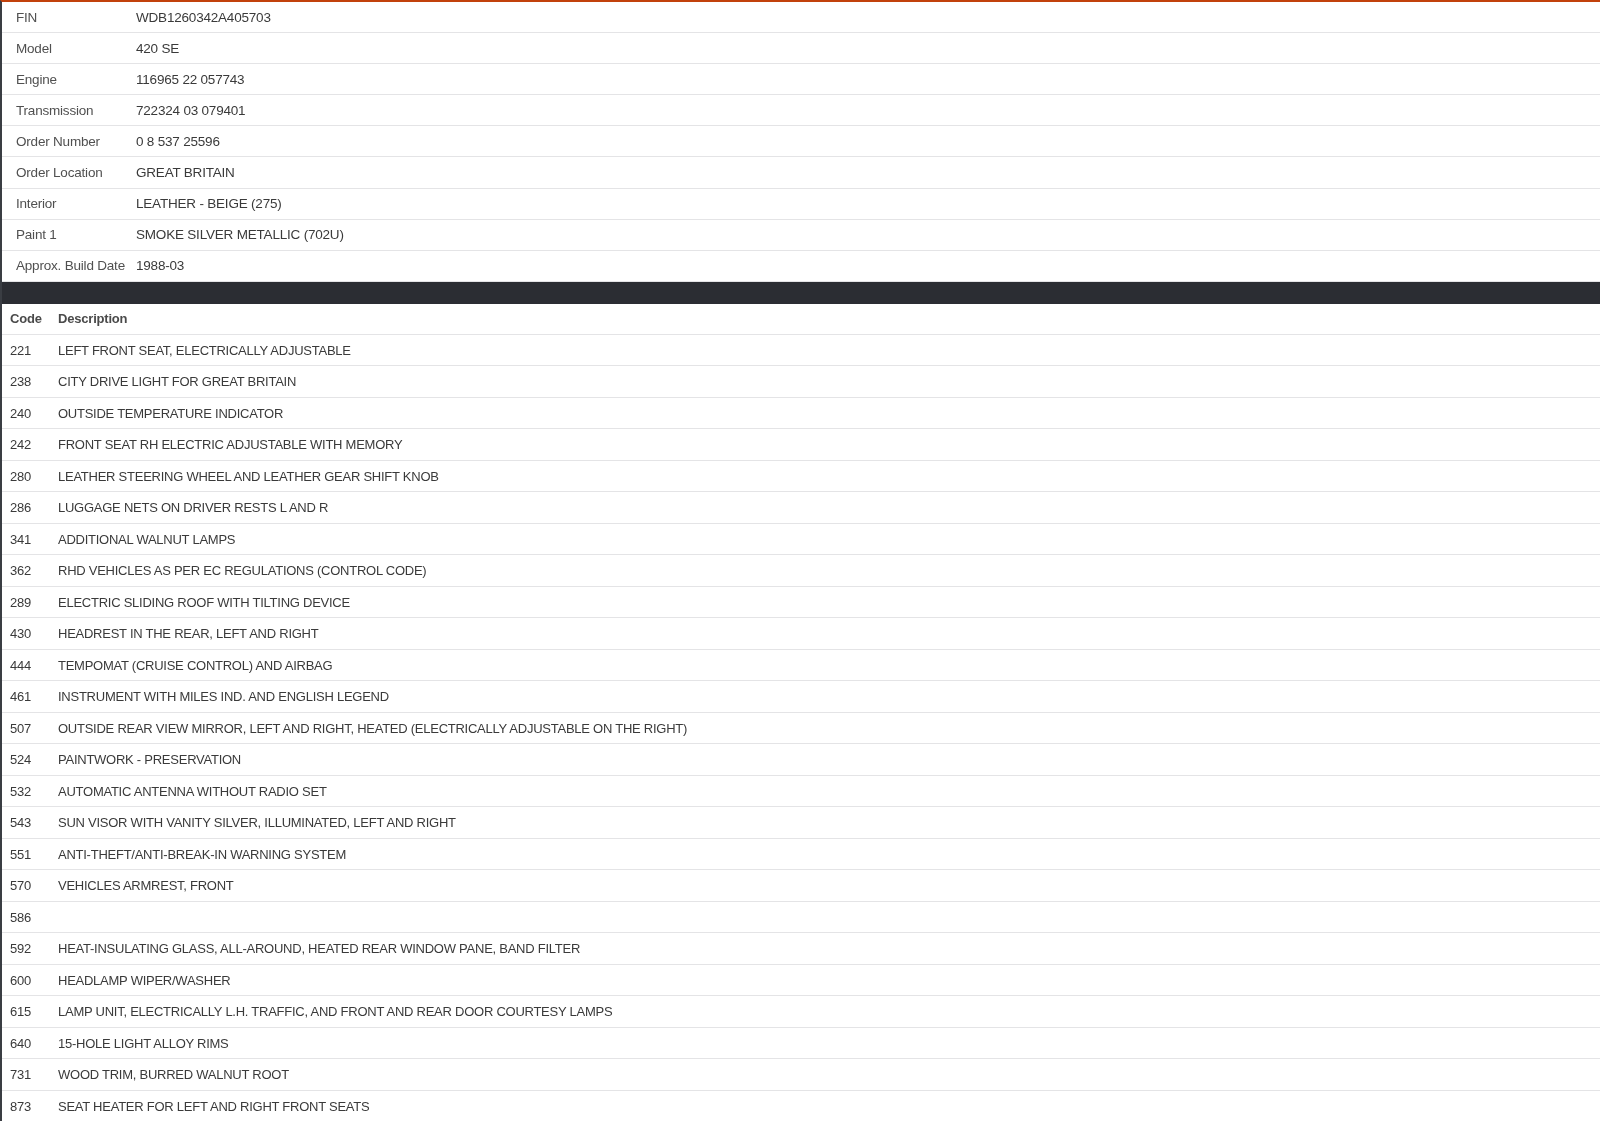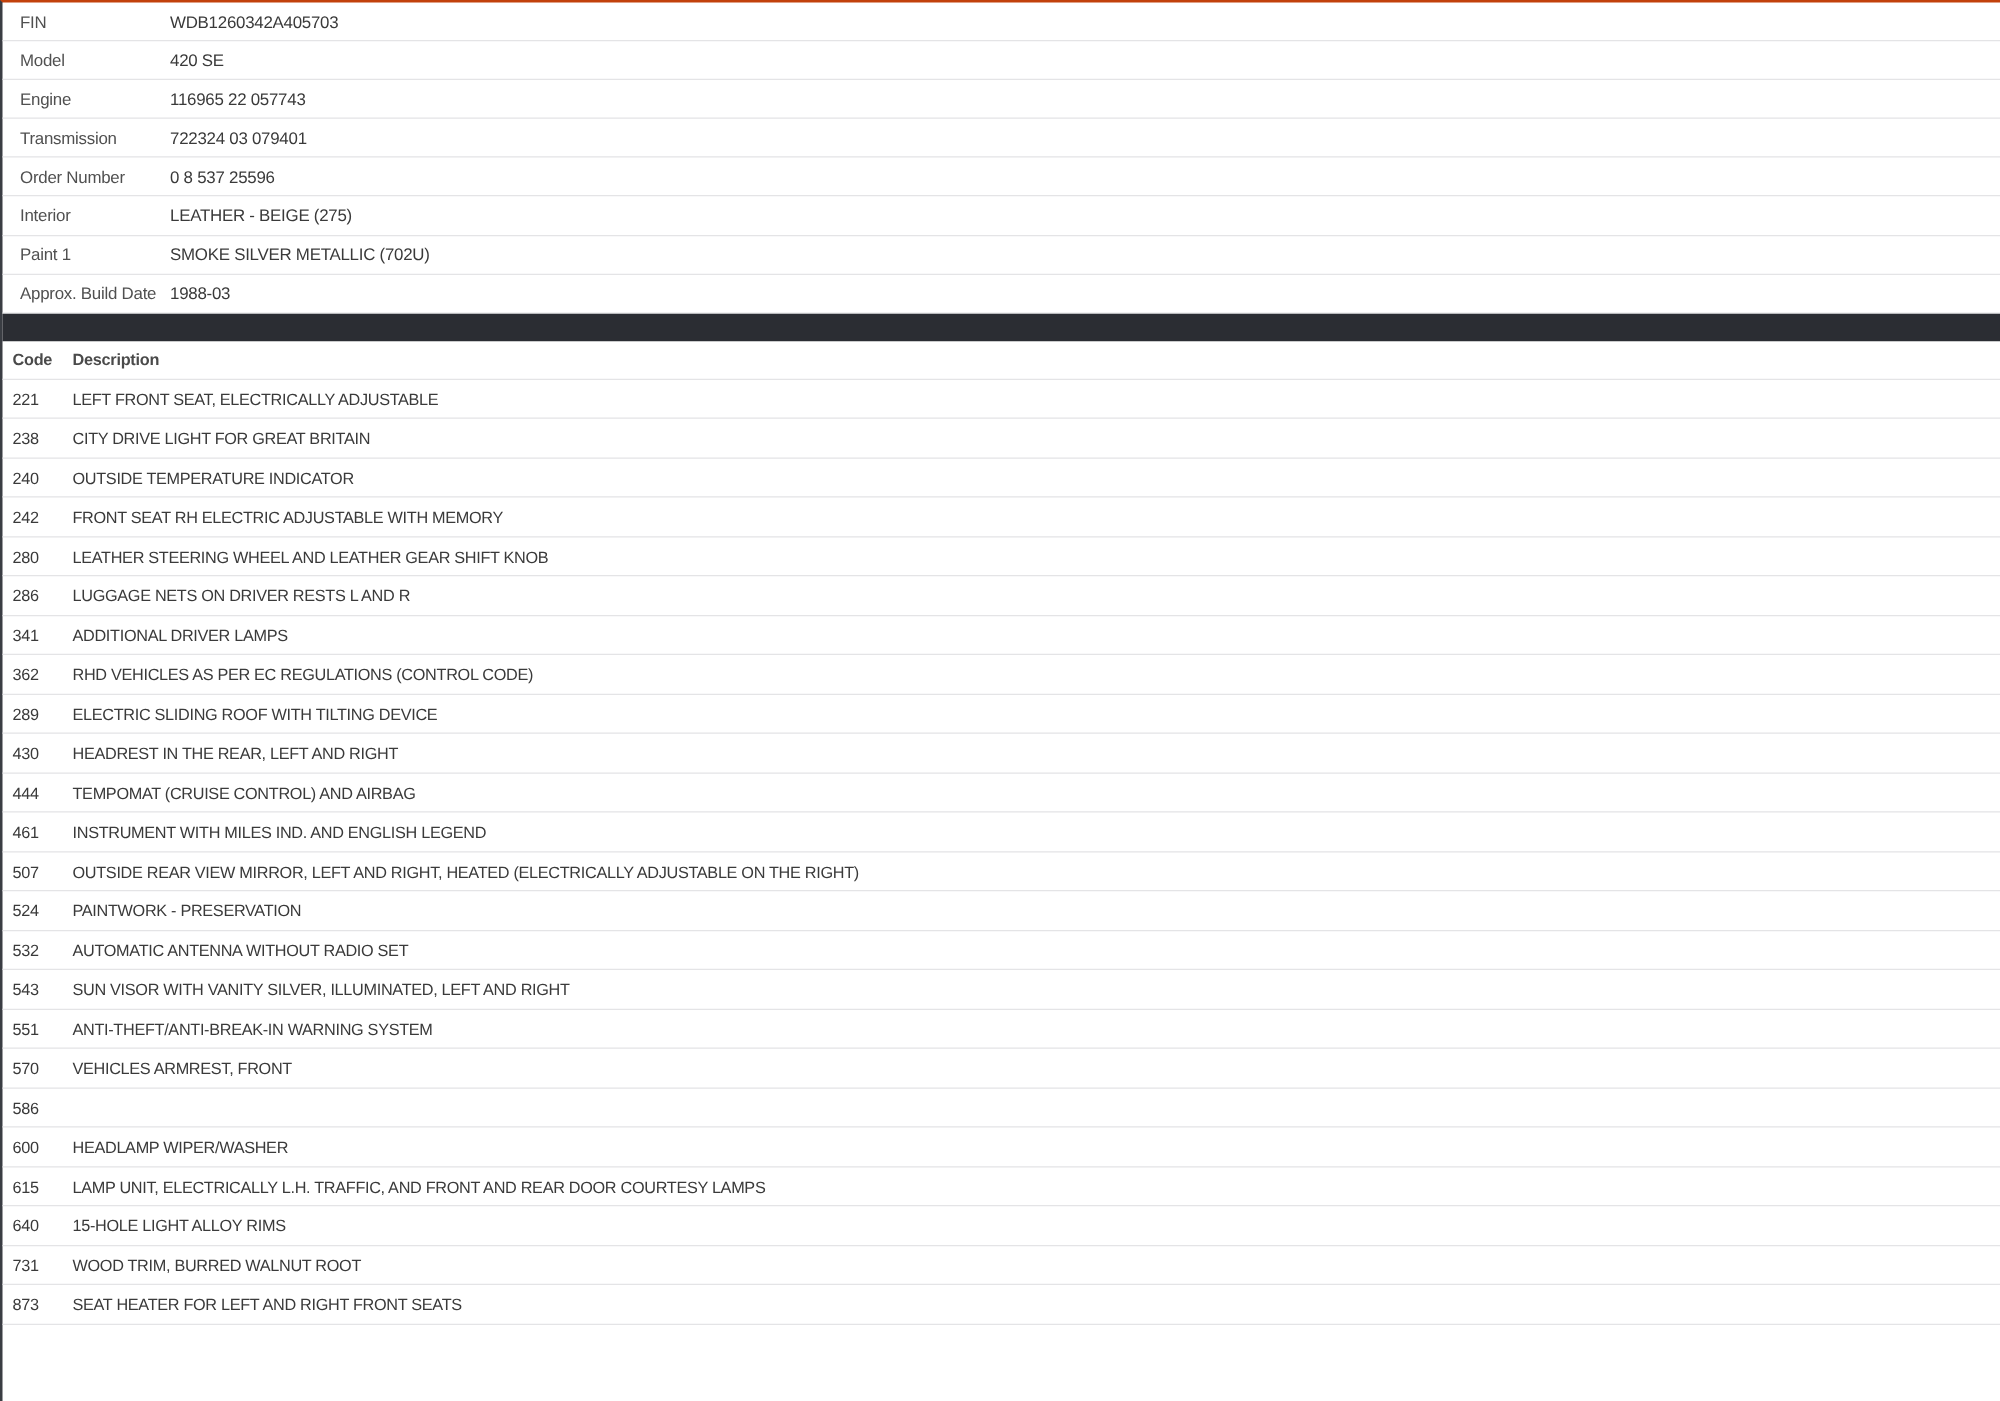"Order Location" div.info-row { html: none -> <div> <div>Order Location</div> <div>GREAT BRITAIN</div> </div> }
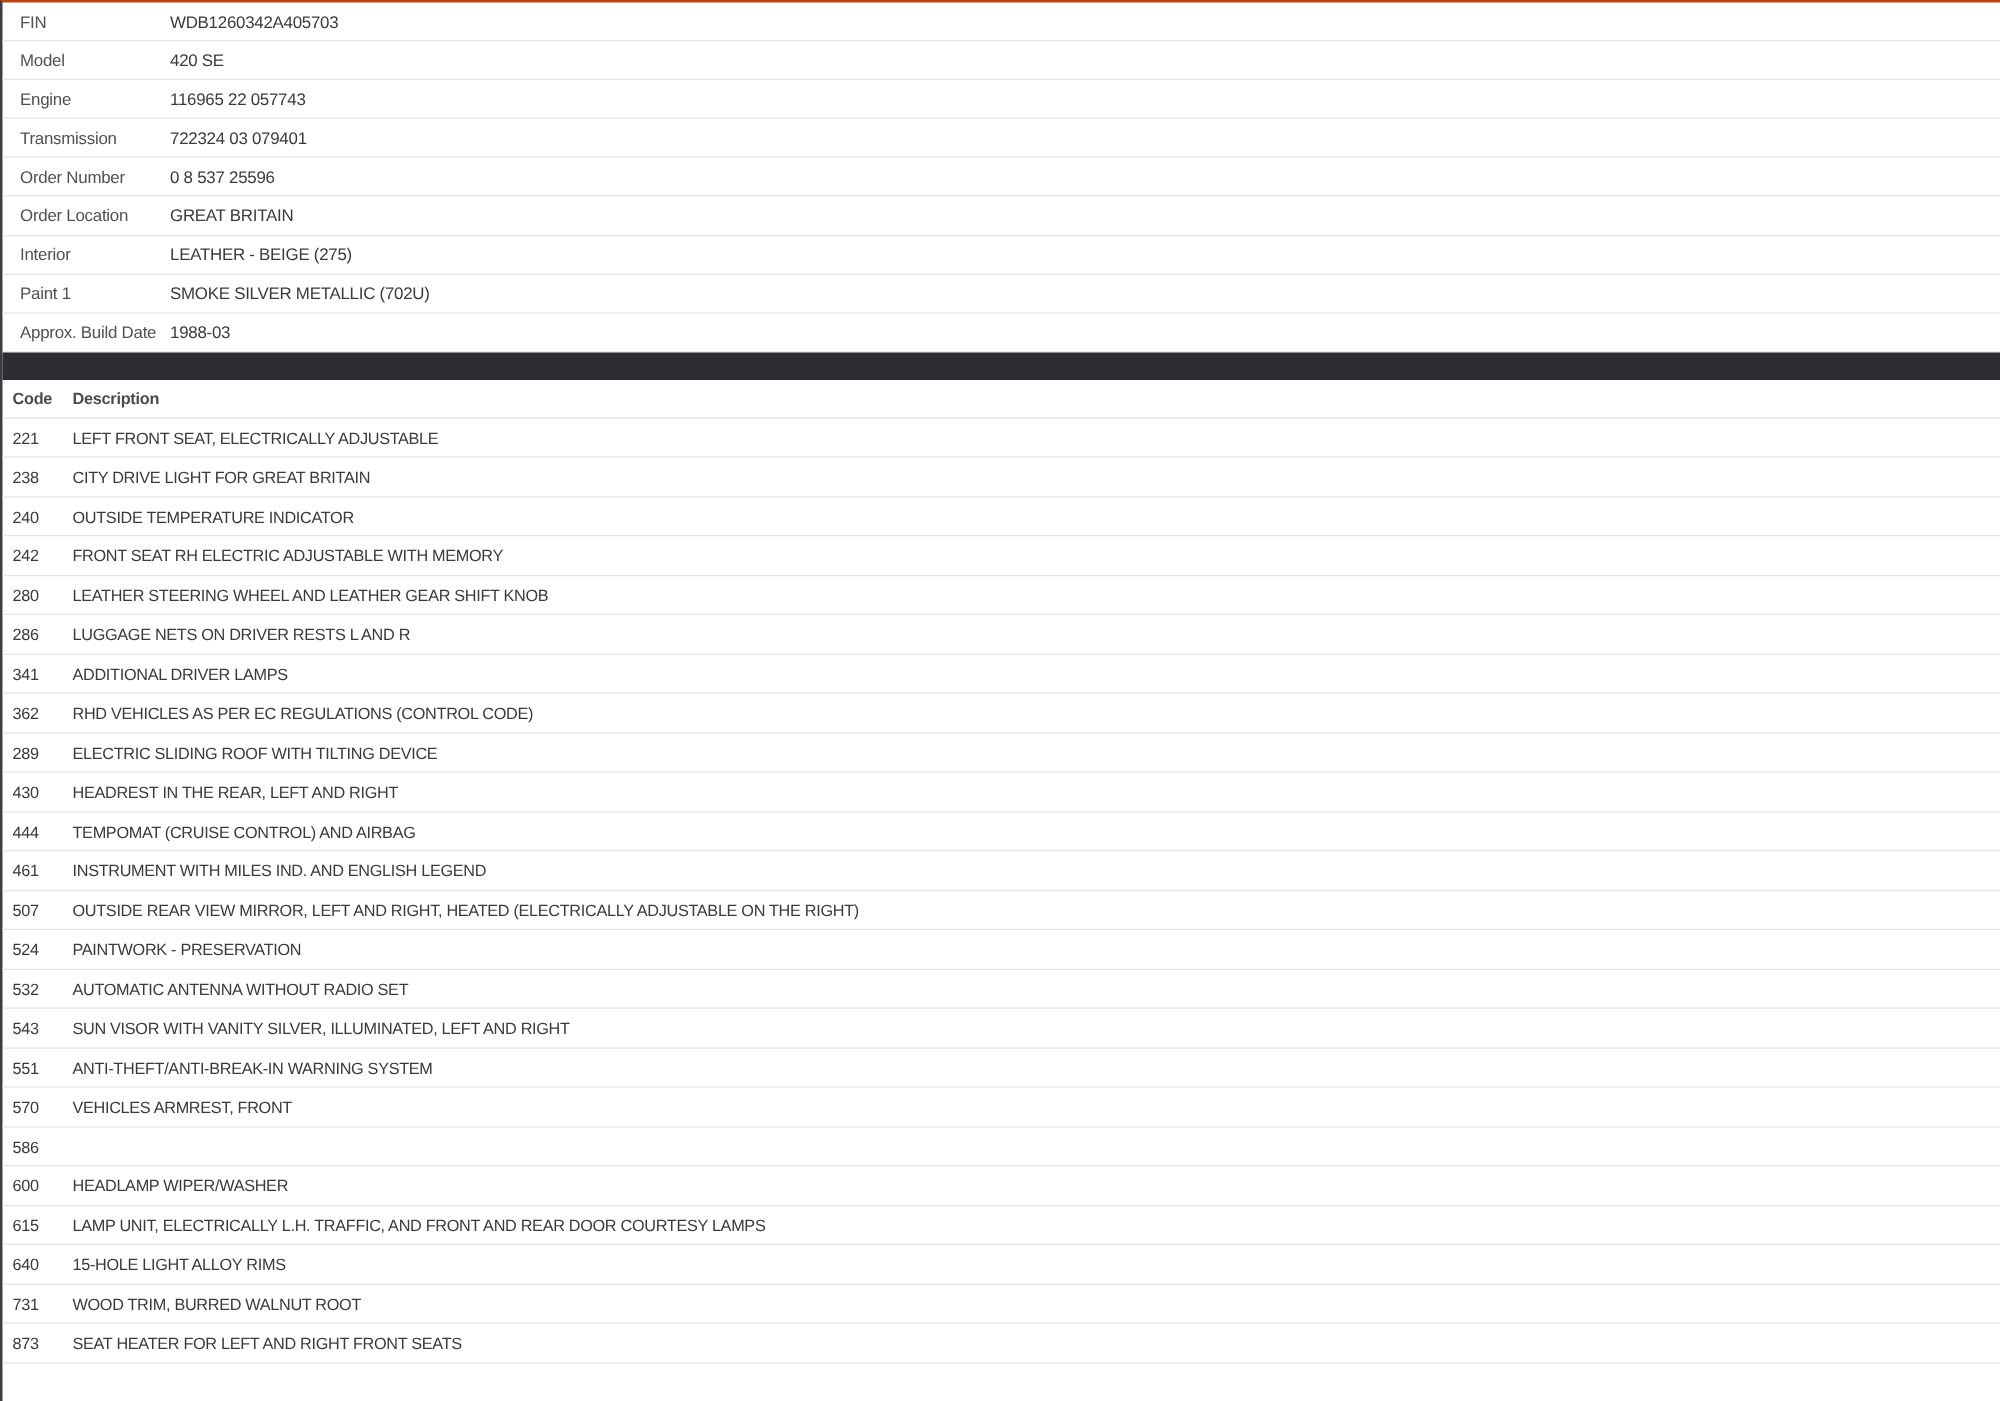"ADDITIONAL DRIVER LAMPS" div.col-desc { text: DRIVER -> WALNUT }
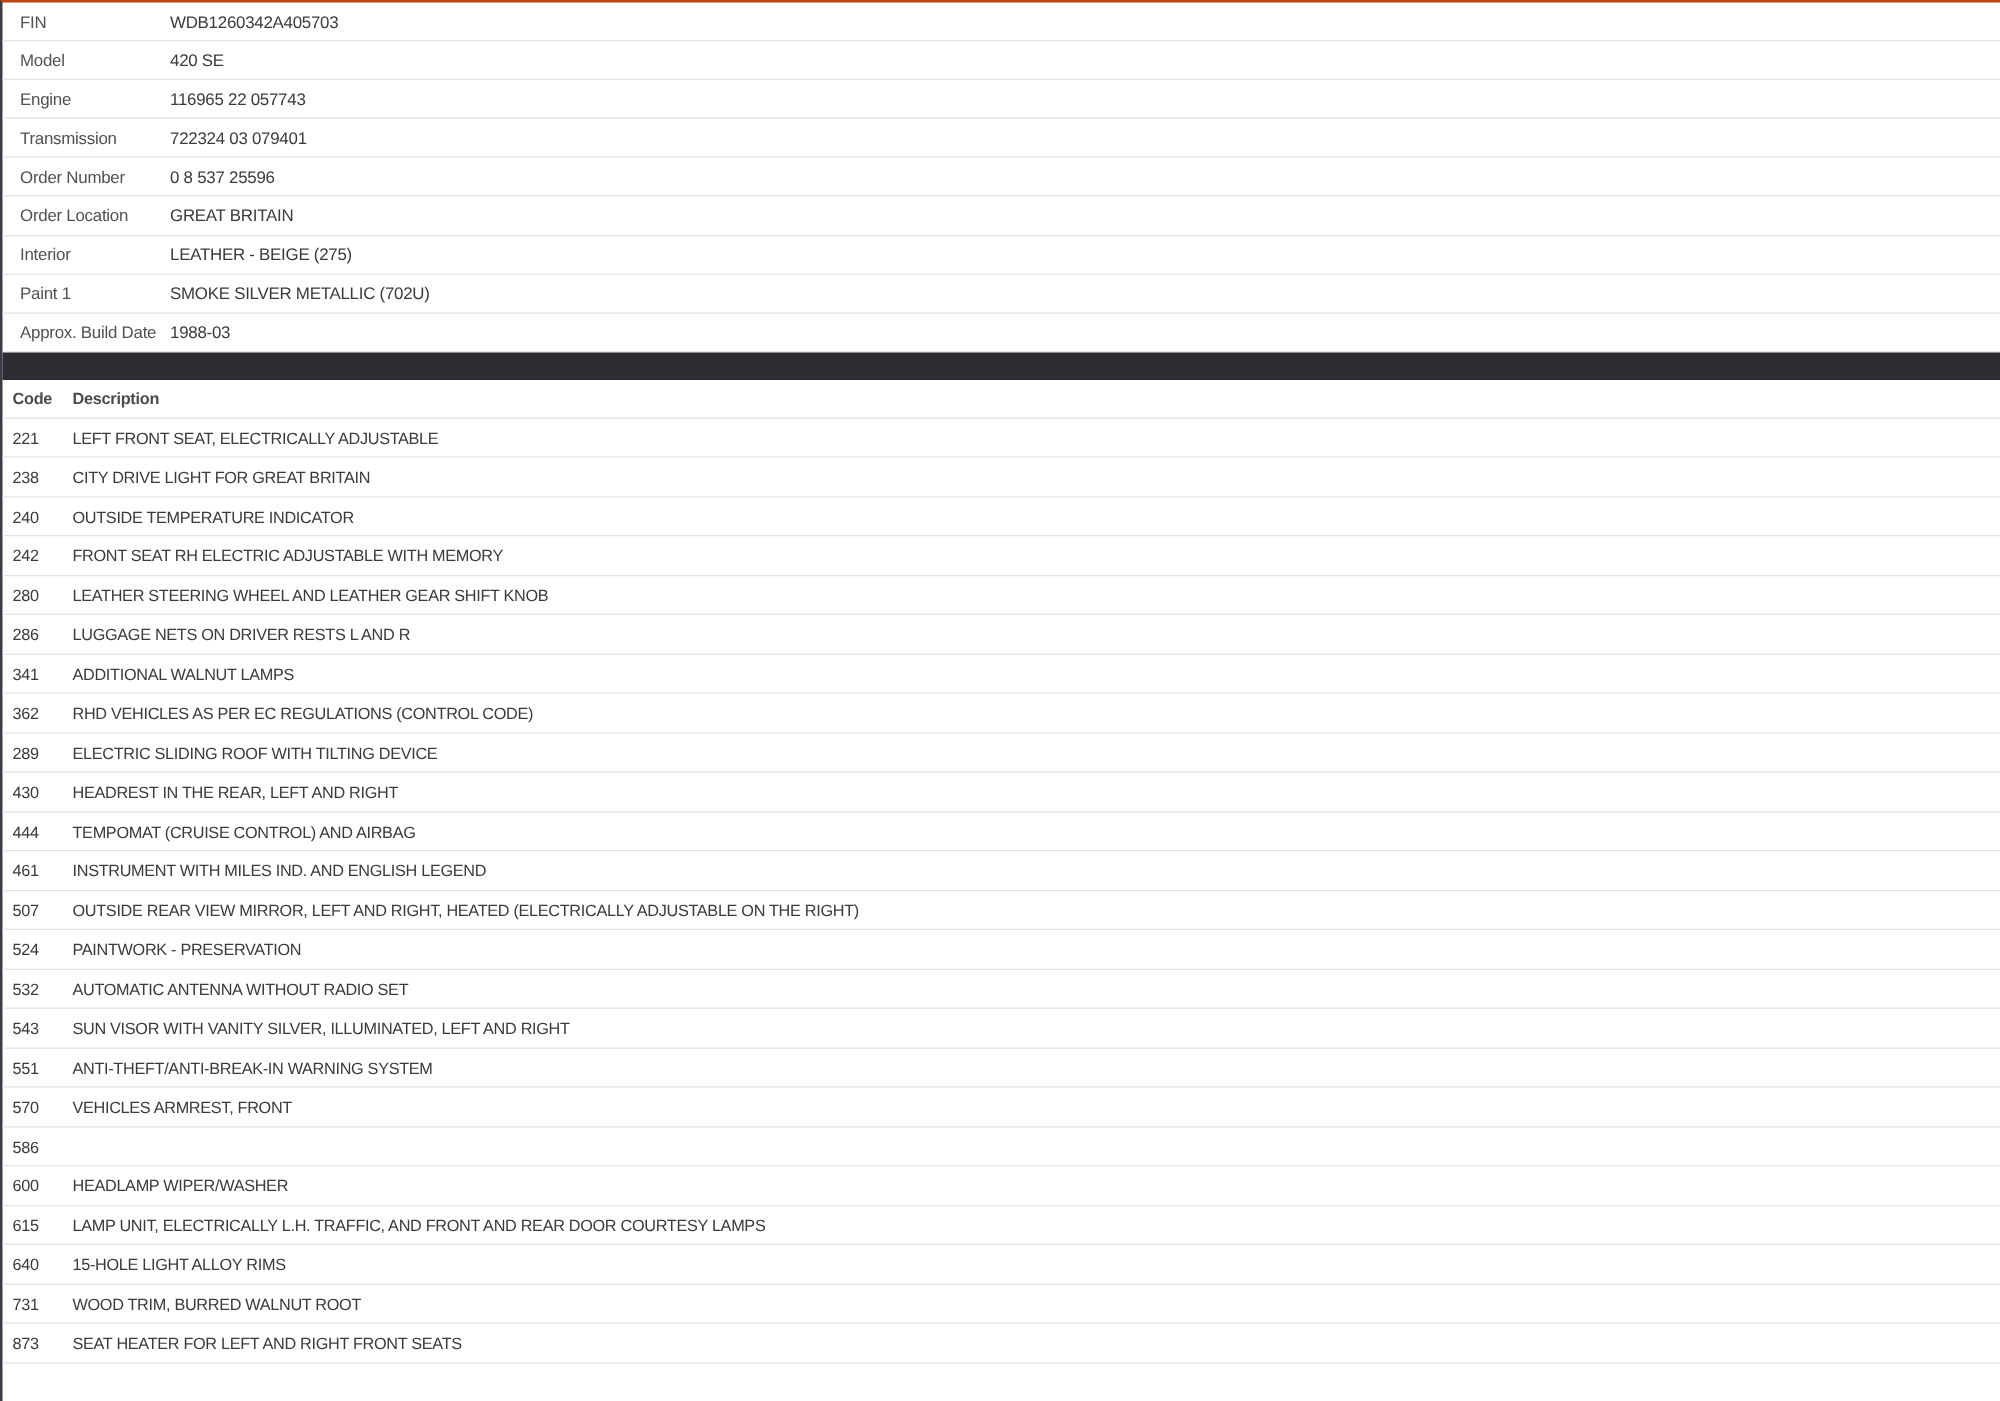"592" div.option-row { html: none -> <div> <div>592</div> <div>HEAT-INSULATING GLASS, ALL-AROUND, HEATED REAR WINDOW PANE, BAND FILTER</div> </div> }
